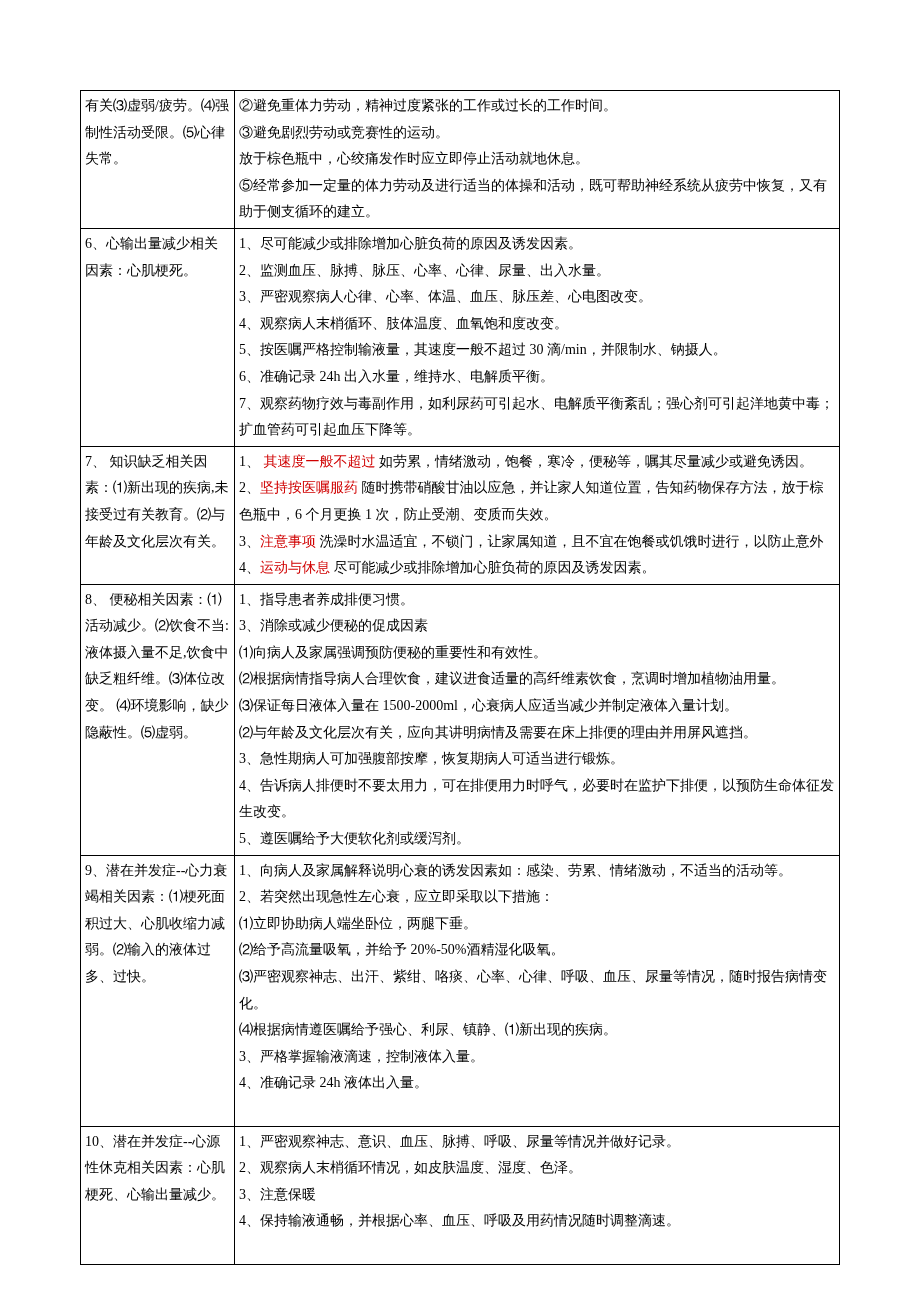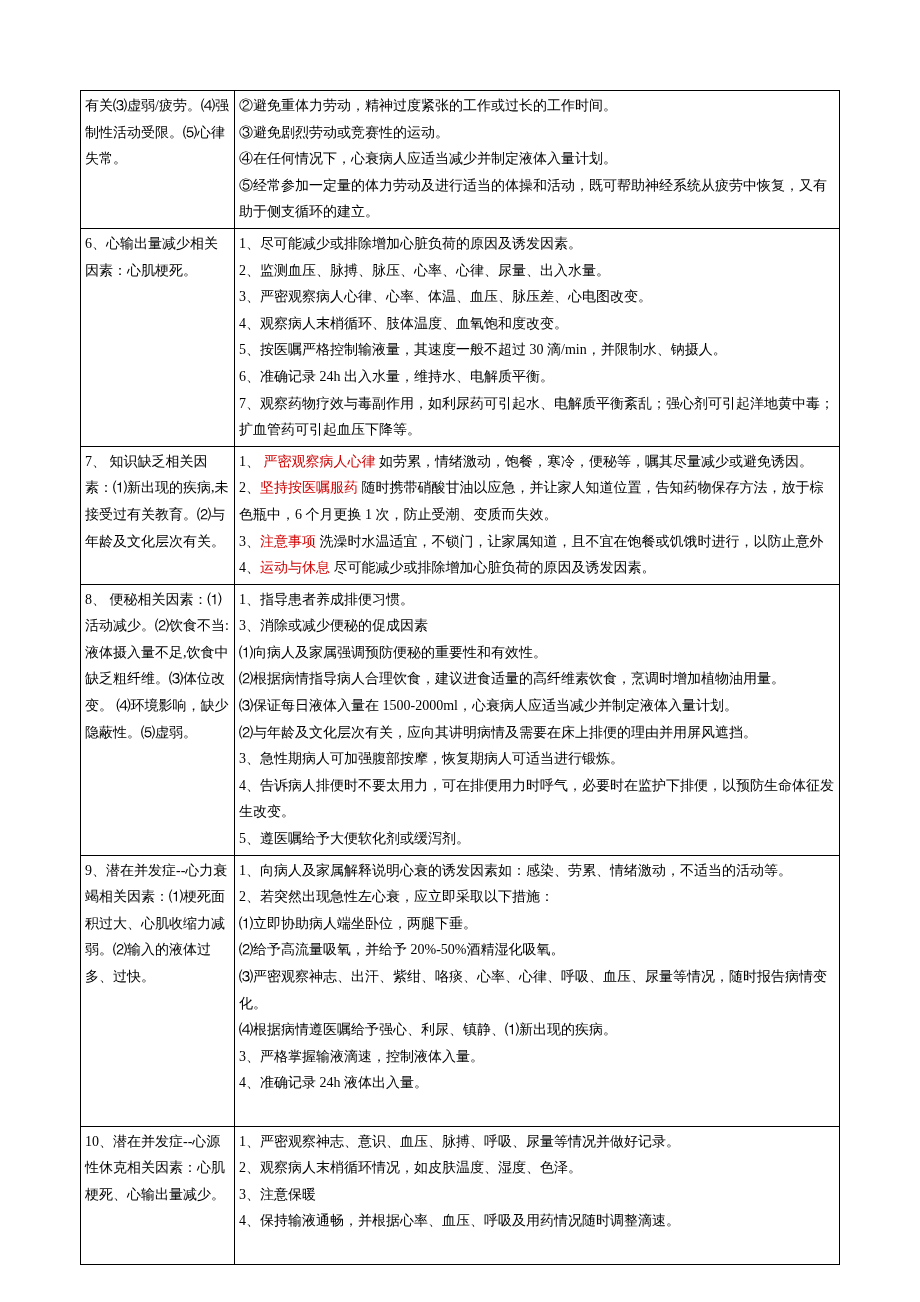"④在任何情况下，心衰病人应适当减少并制定液体入量计划。" span { text: ④在任何情况下，心衰病人应适当减少并制定液体入量计划 -> 放于棕色瓶中，心绞痛发作时应立即停止活动就地休息 }
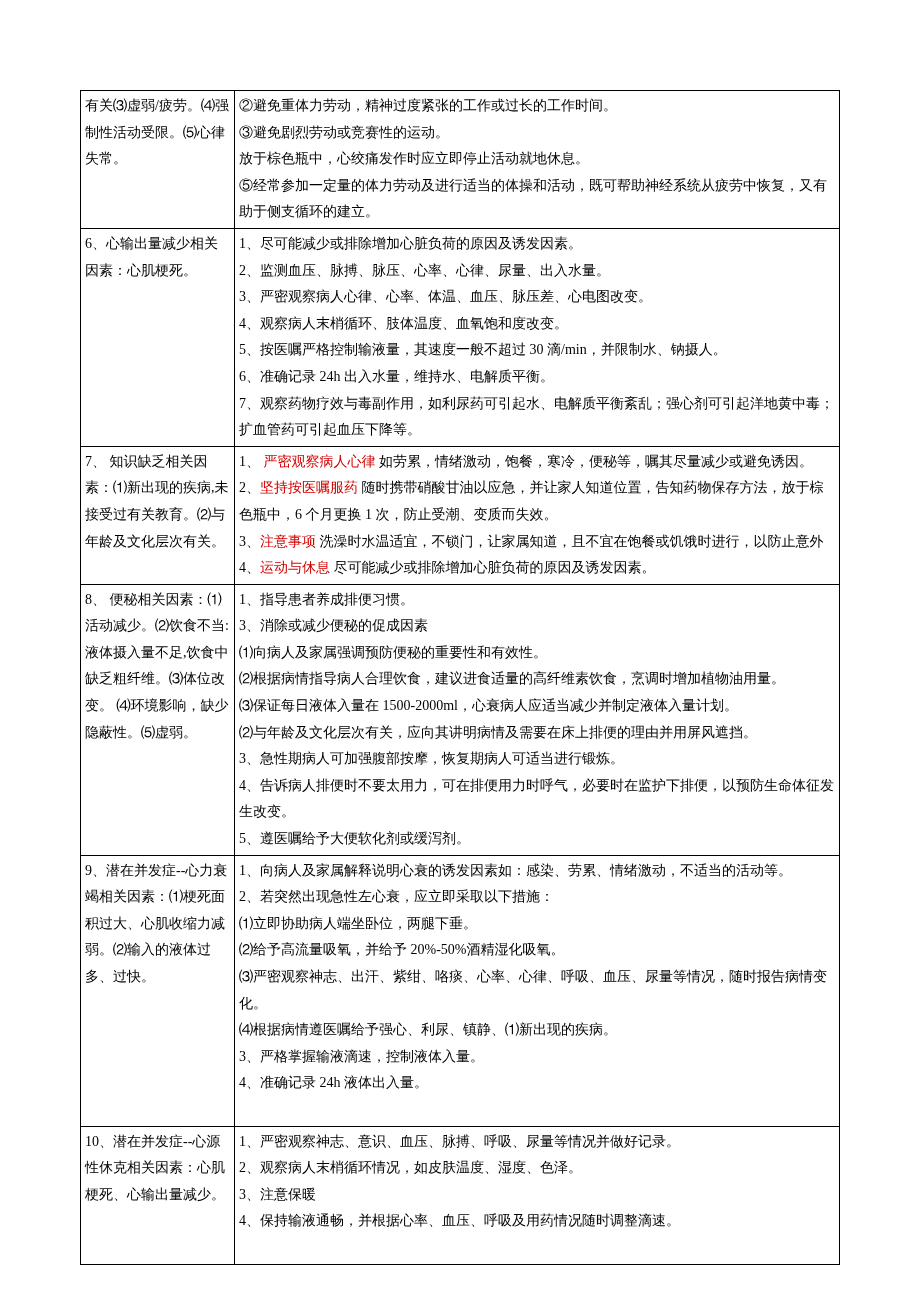"严密观察病人心律" span.red { text: 严密观察病人心律 -> 其速度一般不超过 }
